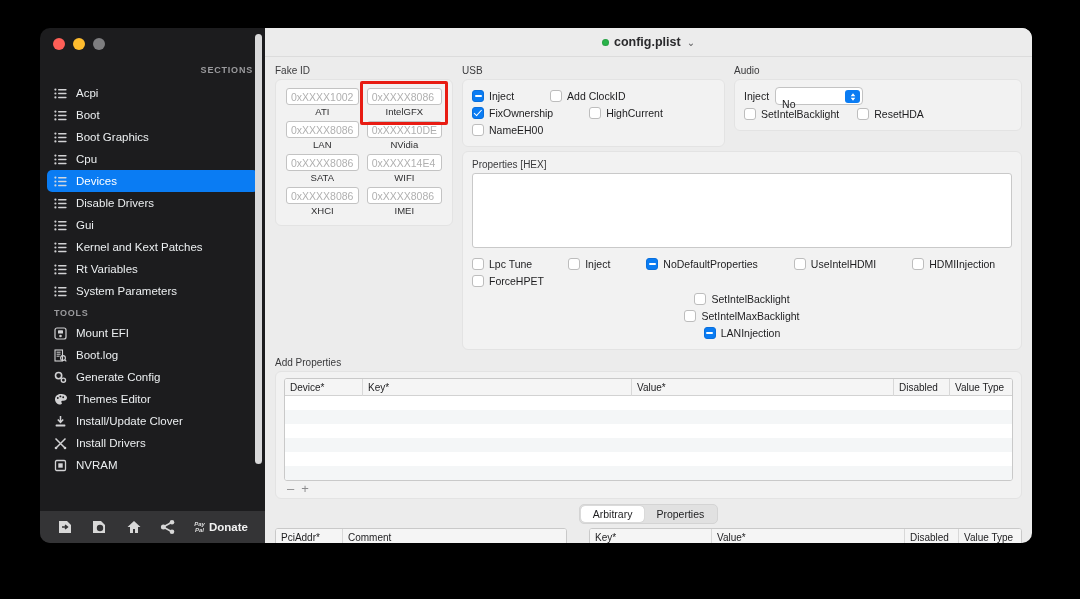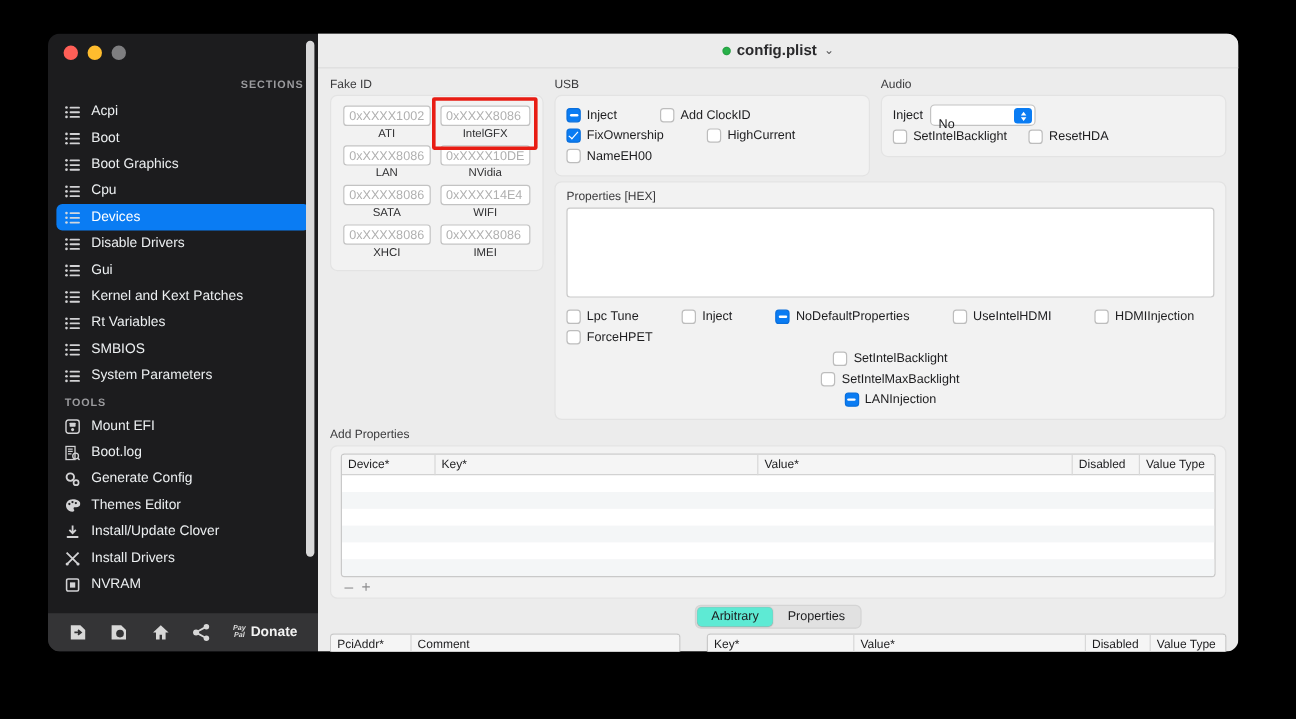"SMBIOS" div.side-item { html: <div> <span> <svg> <g> <circle></circle> <circle></circle> <circle></circle> <rect></rect> <rect></rect> <rect></rect> </g> </svg> </span> <span>SMBIOS</span> </div> -> none }
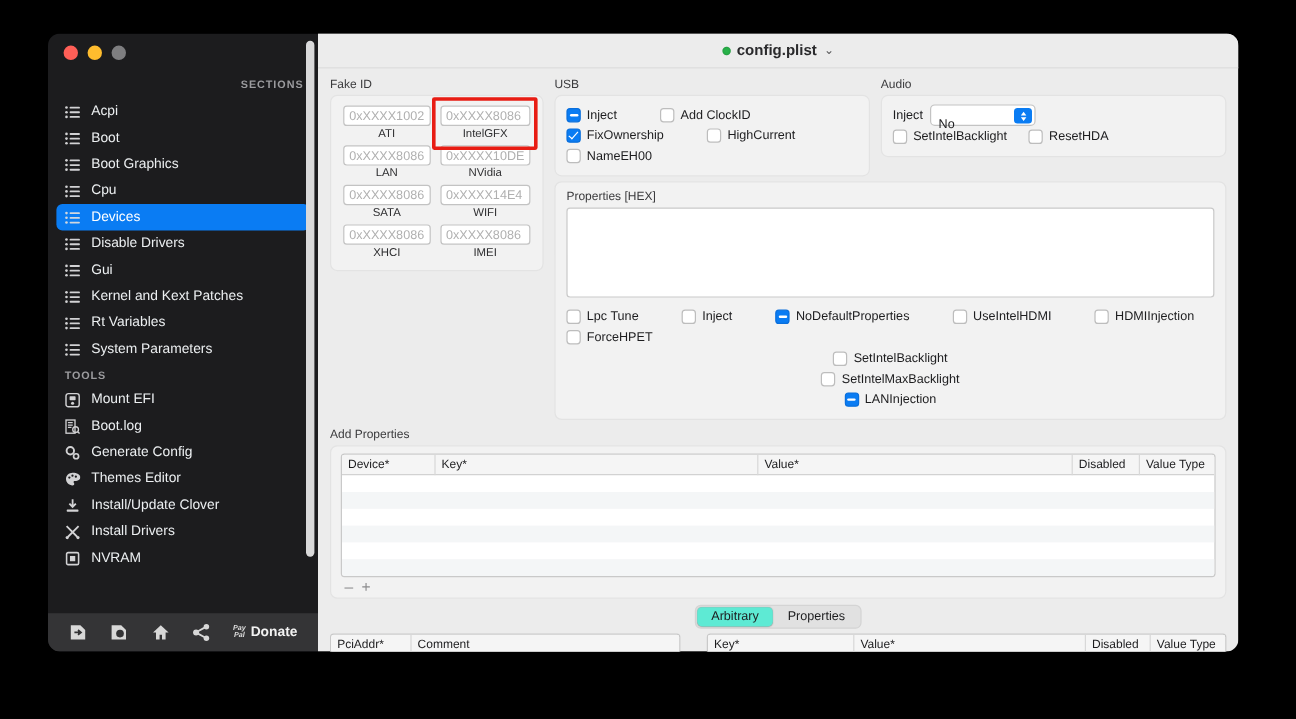"Arbitrary" .tab.active { background: #5eead4 -> #ffffff }
